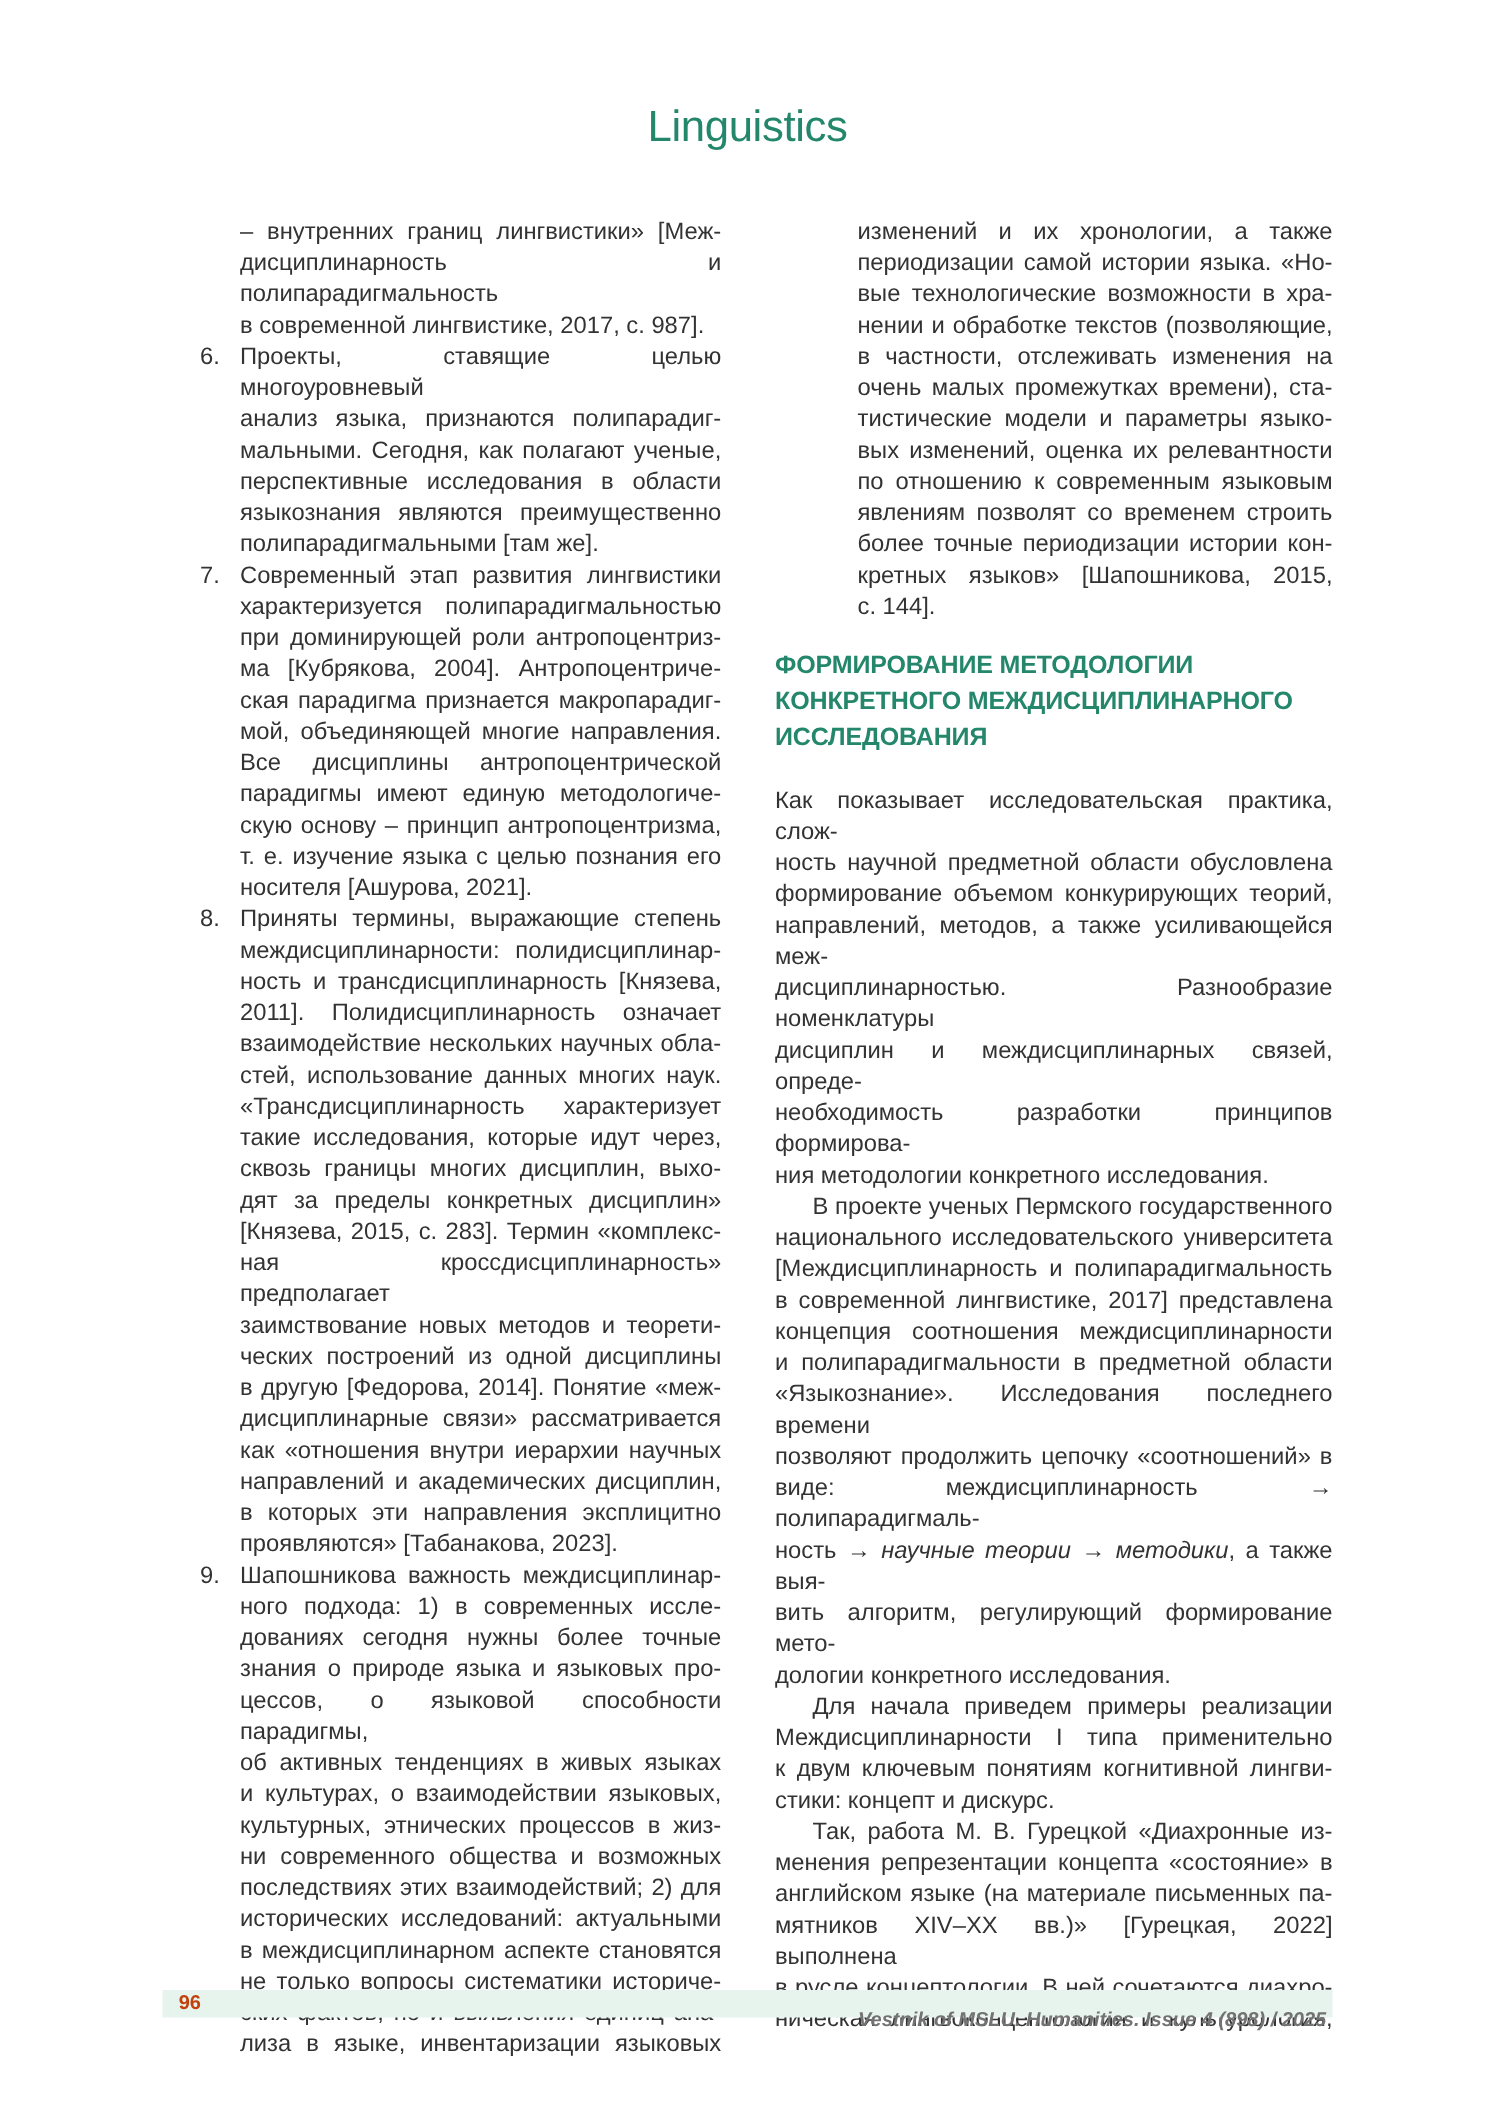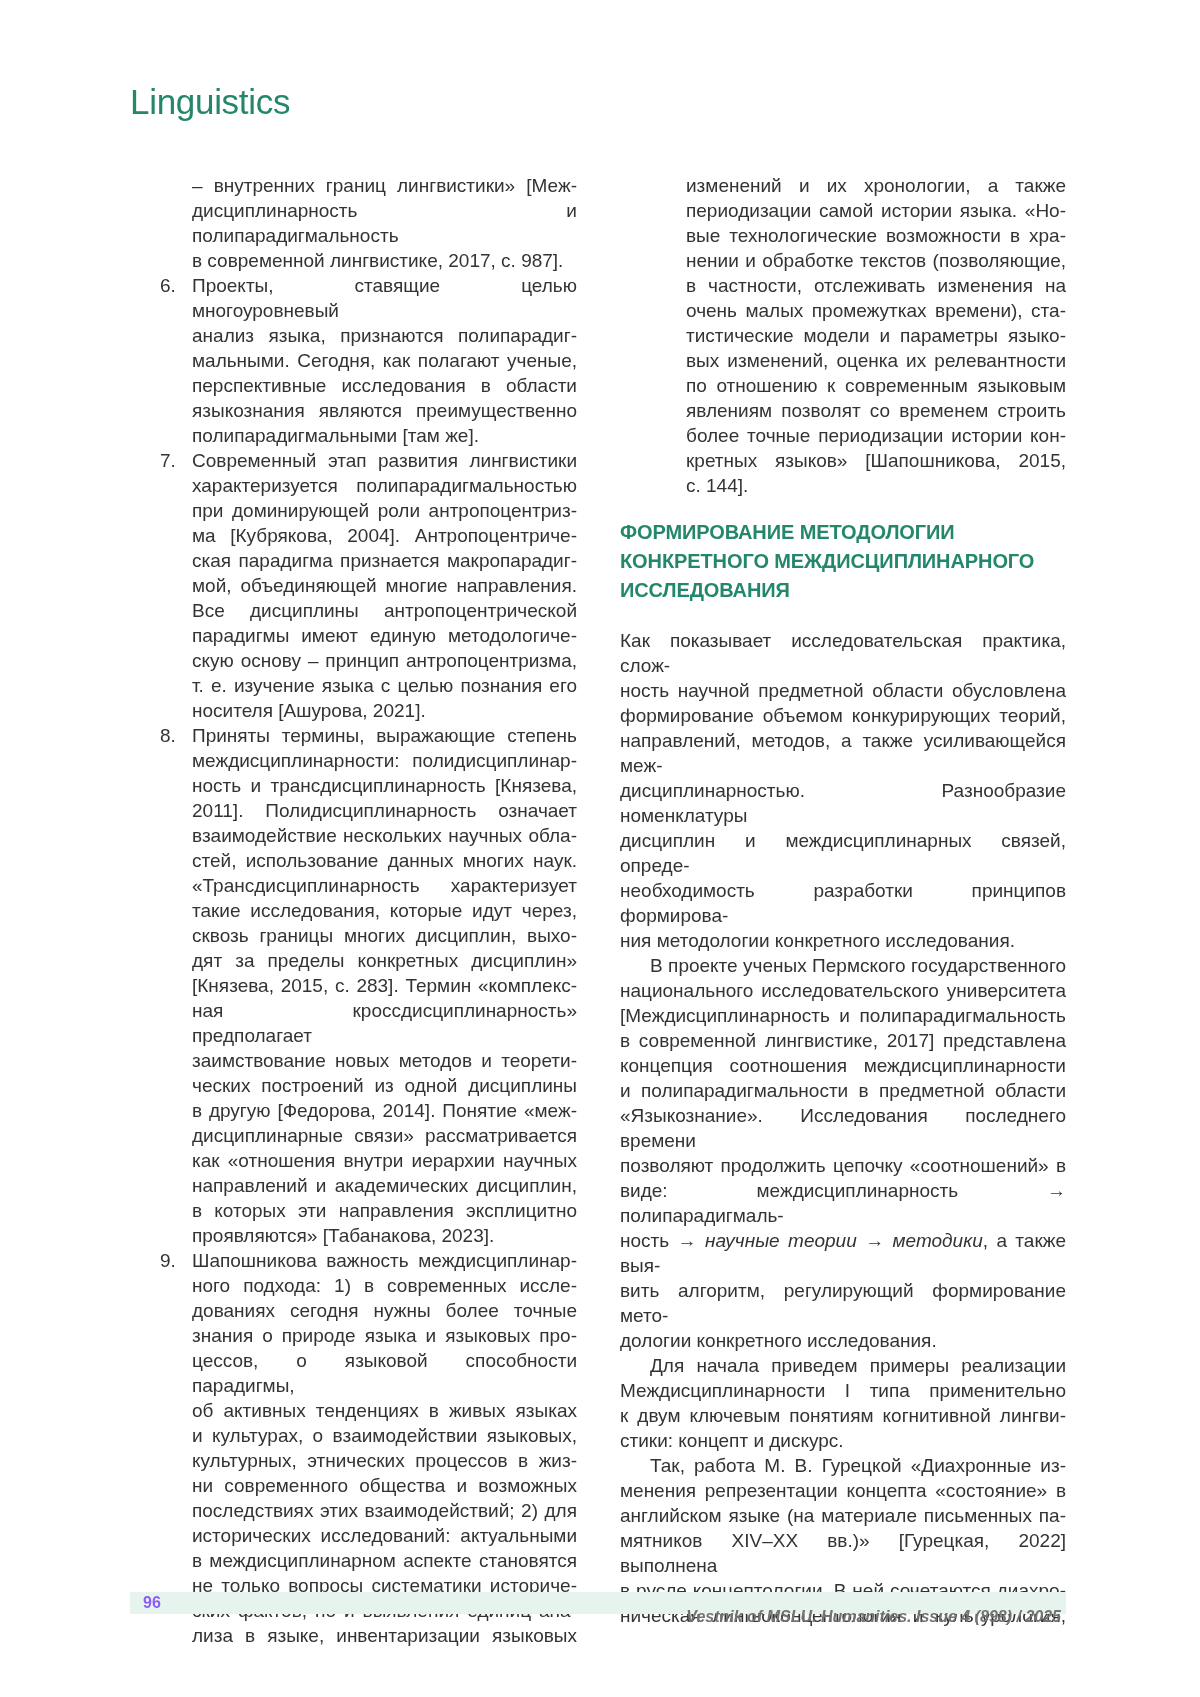"Linguistics" .running-head { text-align: left -> center }
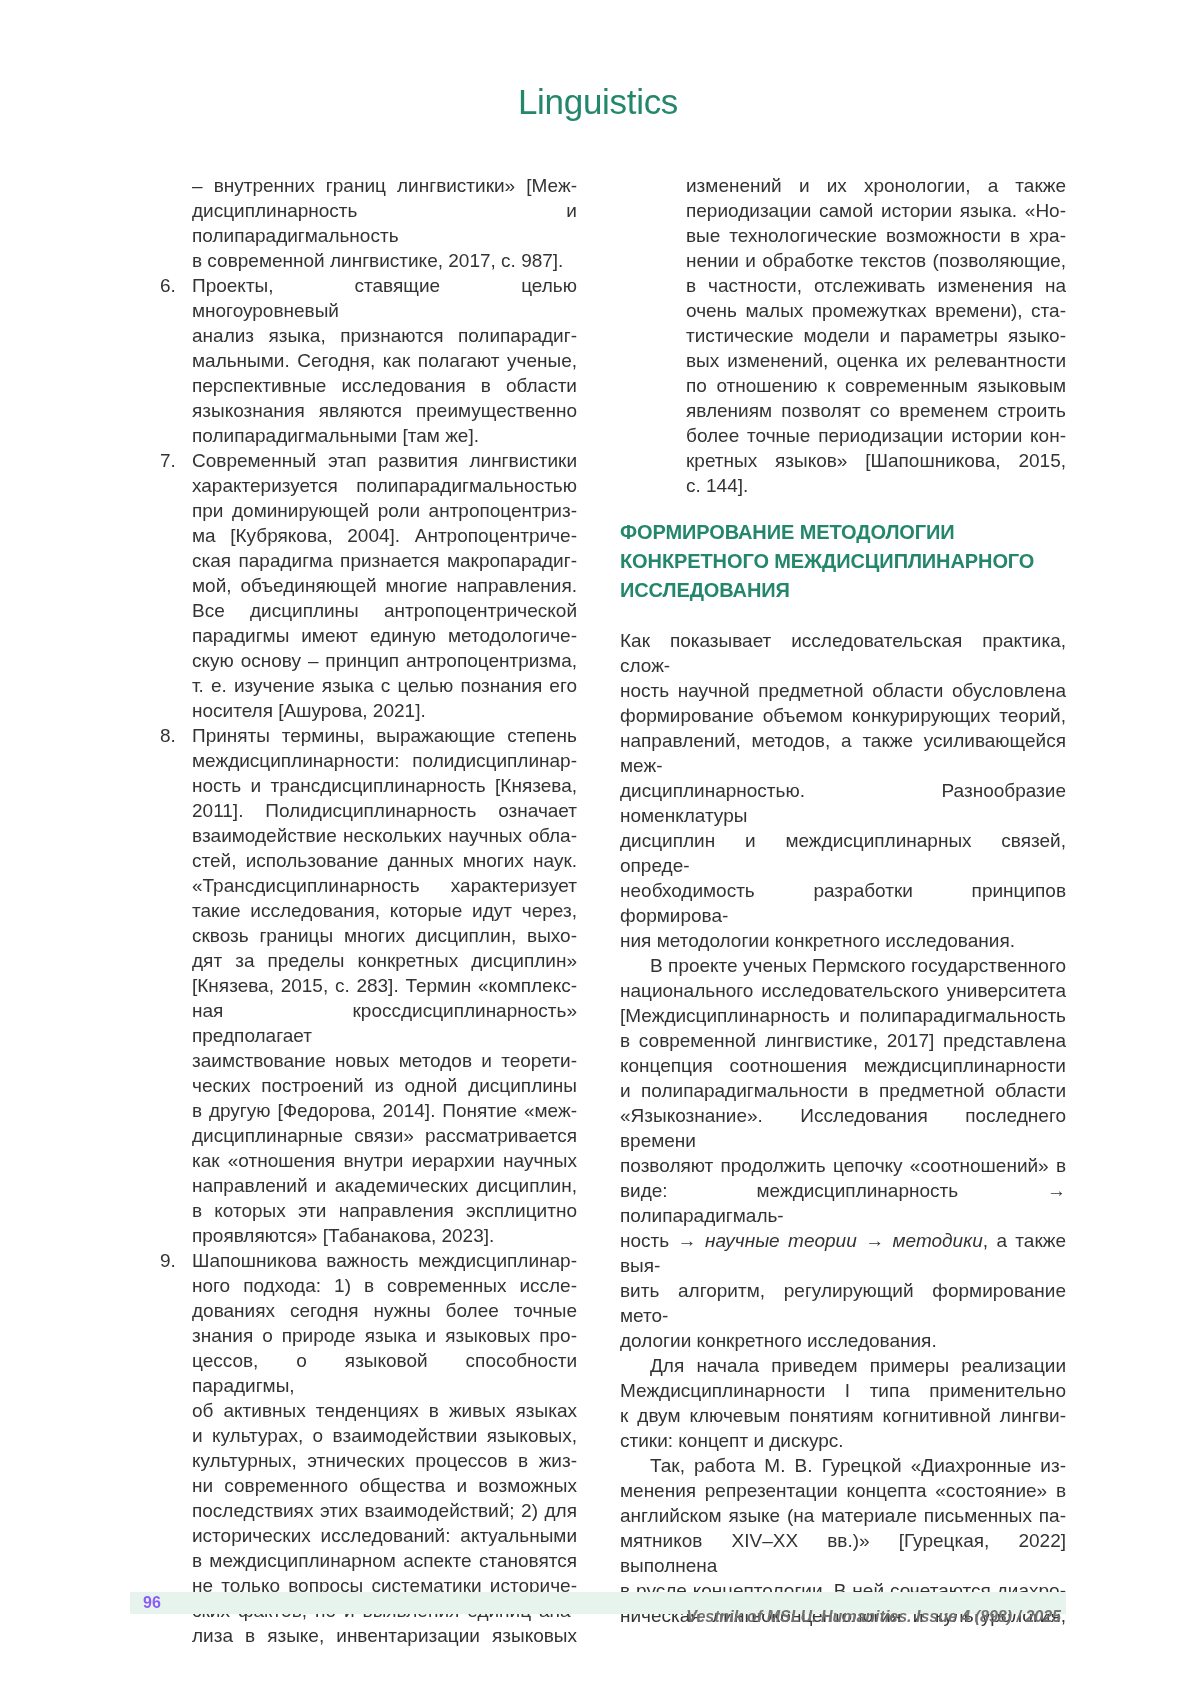"96" .footer-page-num { color: #8b5cf6 -> #c2410c }
